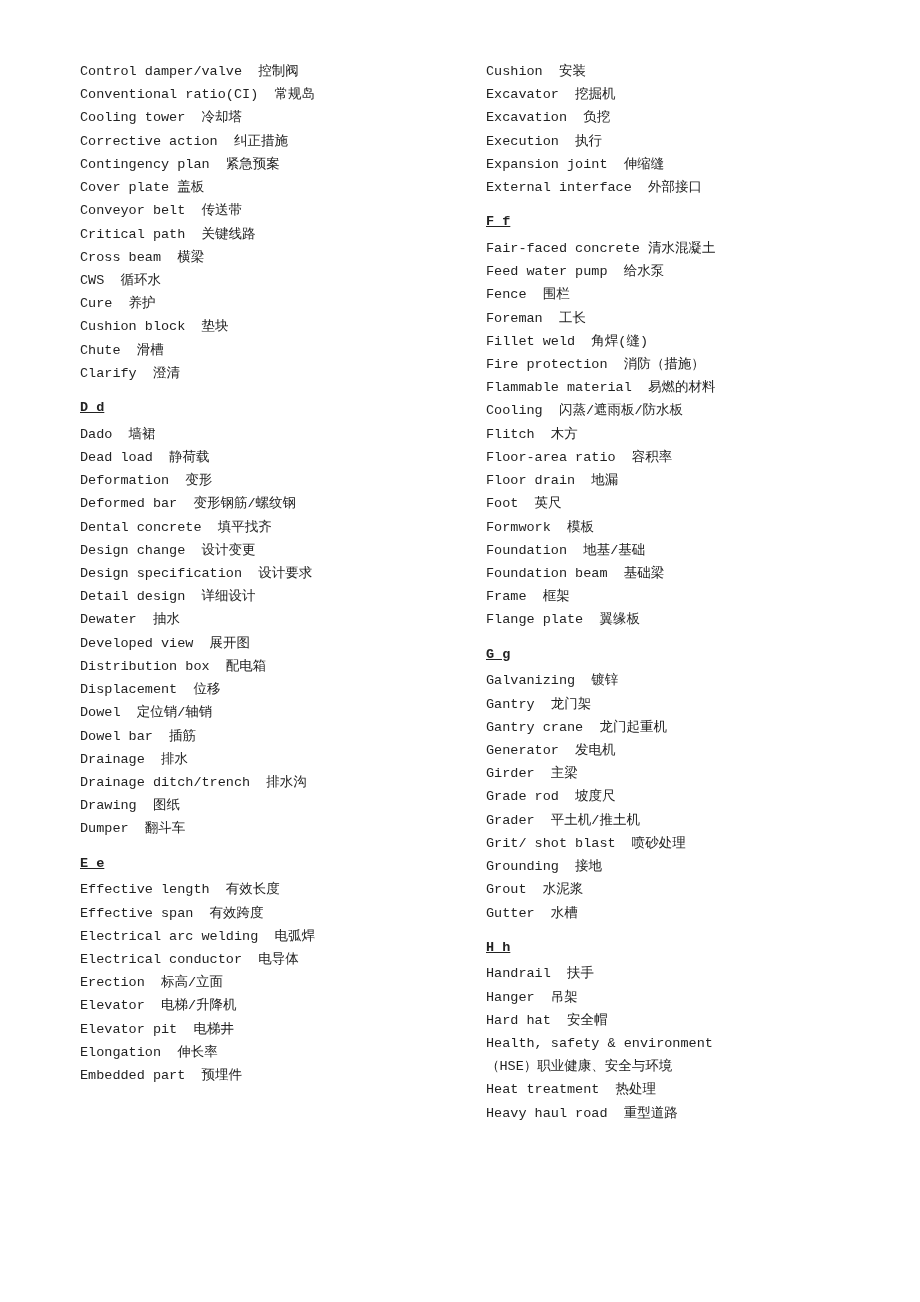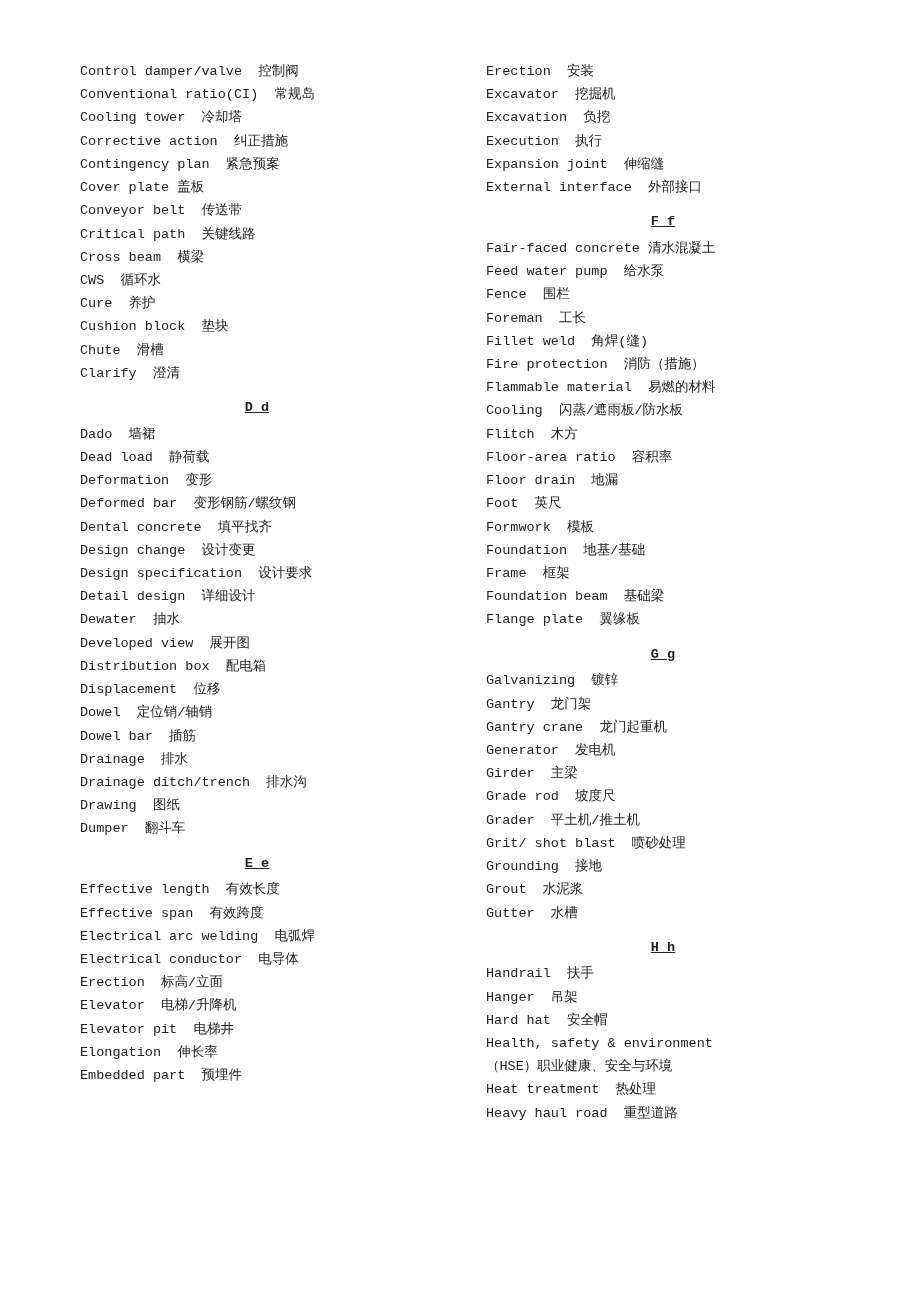"Erection 安装" div.entry { text: Erection -> Cushion }
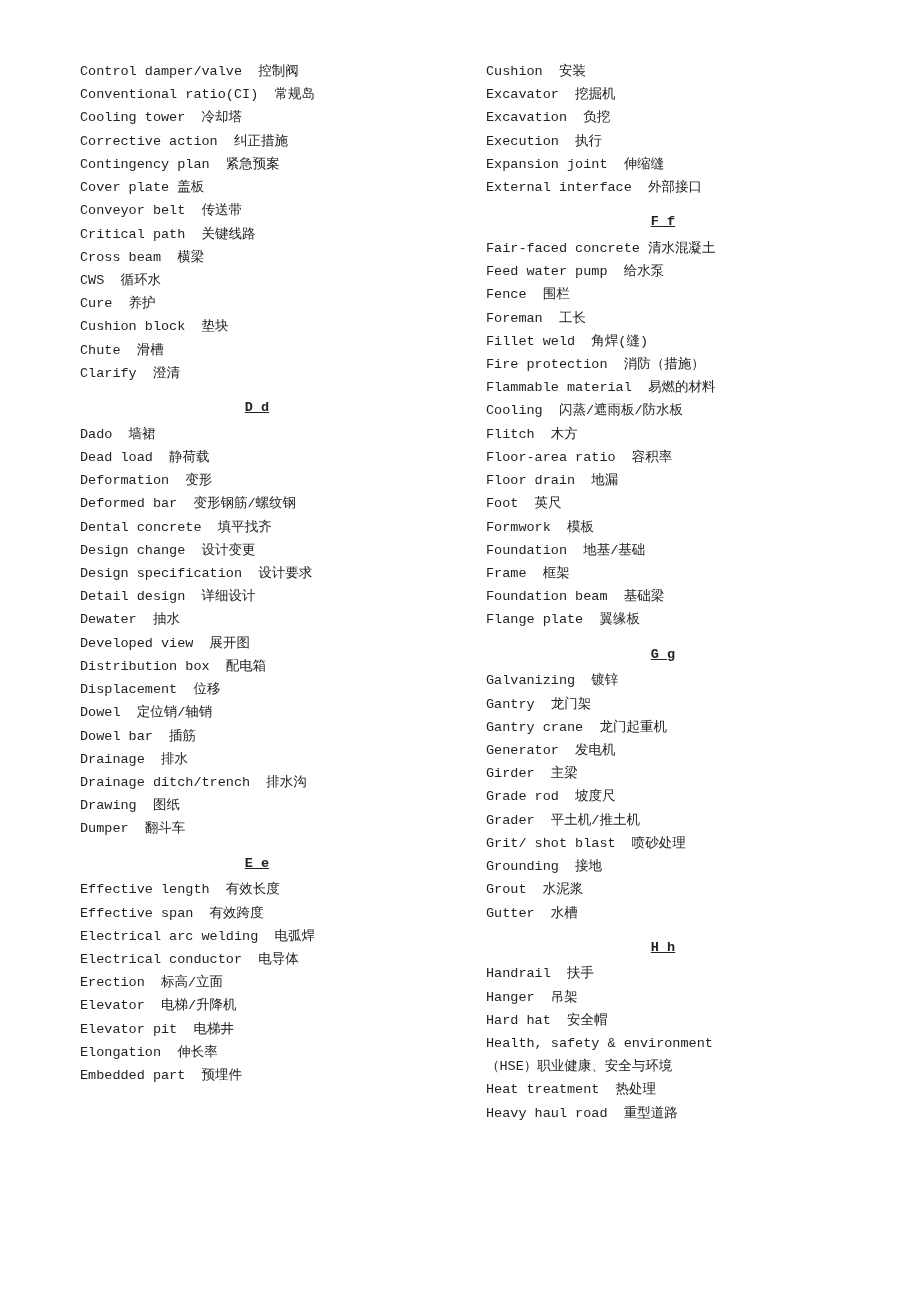"F f" .section-header { text-align: center -> none }
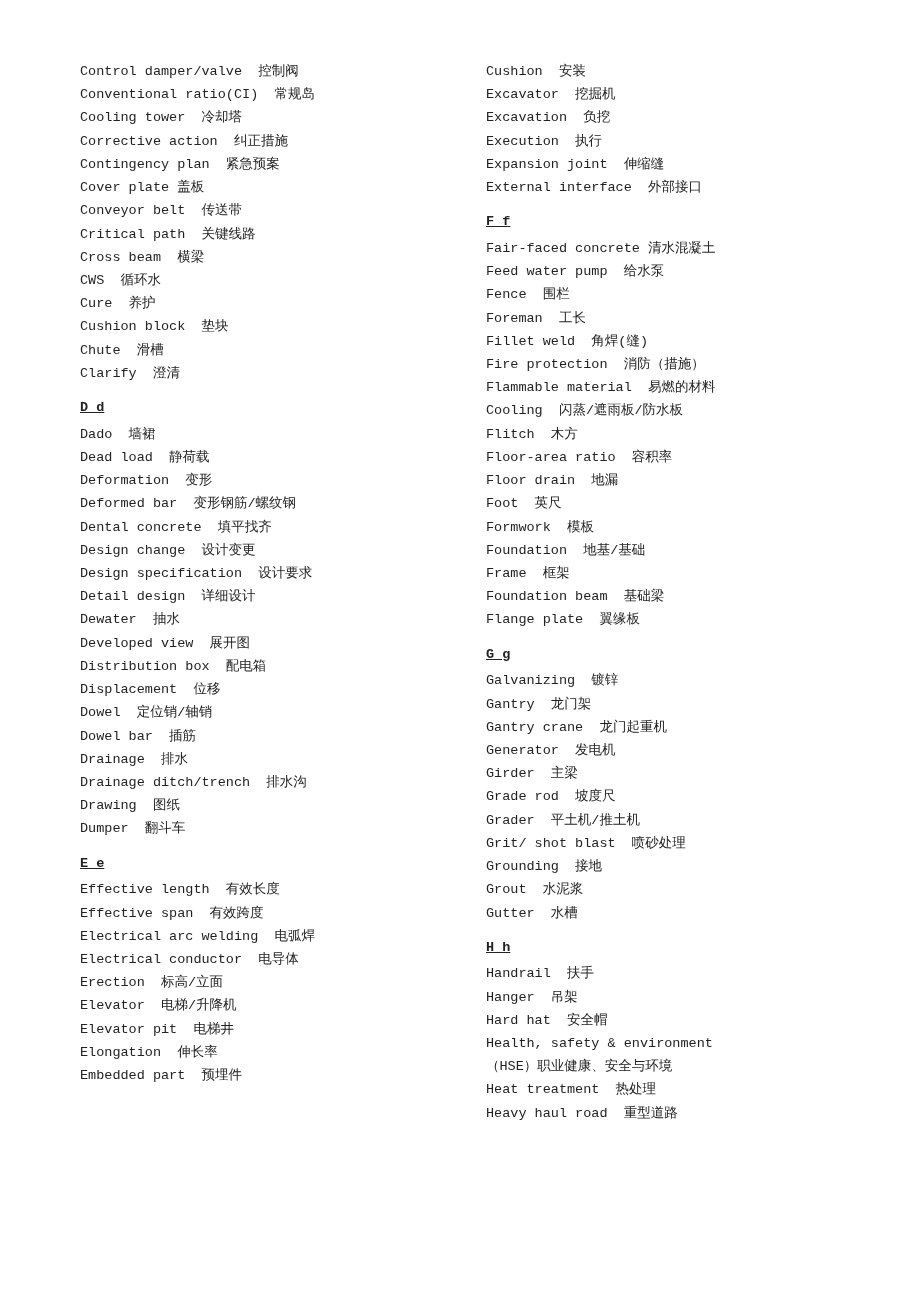"Frame 框架" div.entry { order: before "Foundation beam 基础梁" -> after "Foundation beam 基础梁" }
